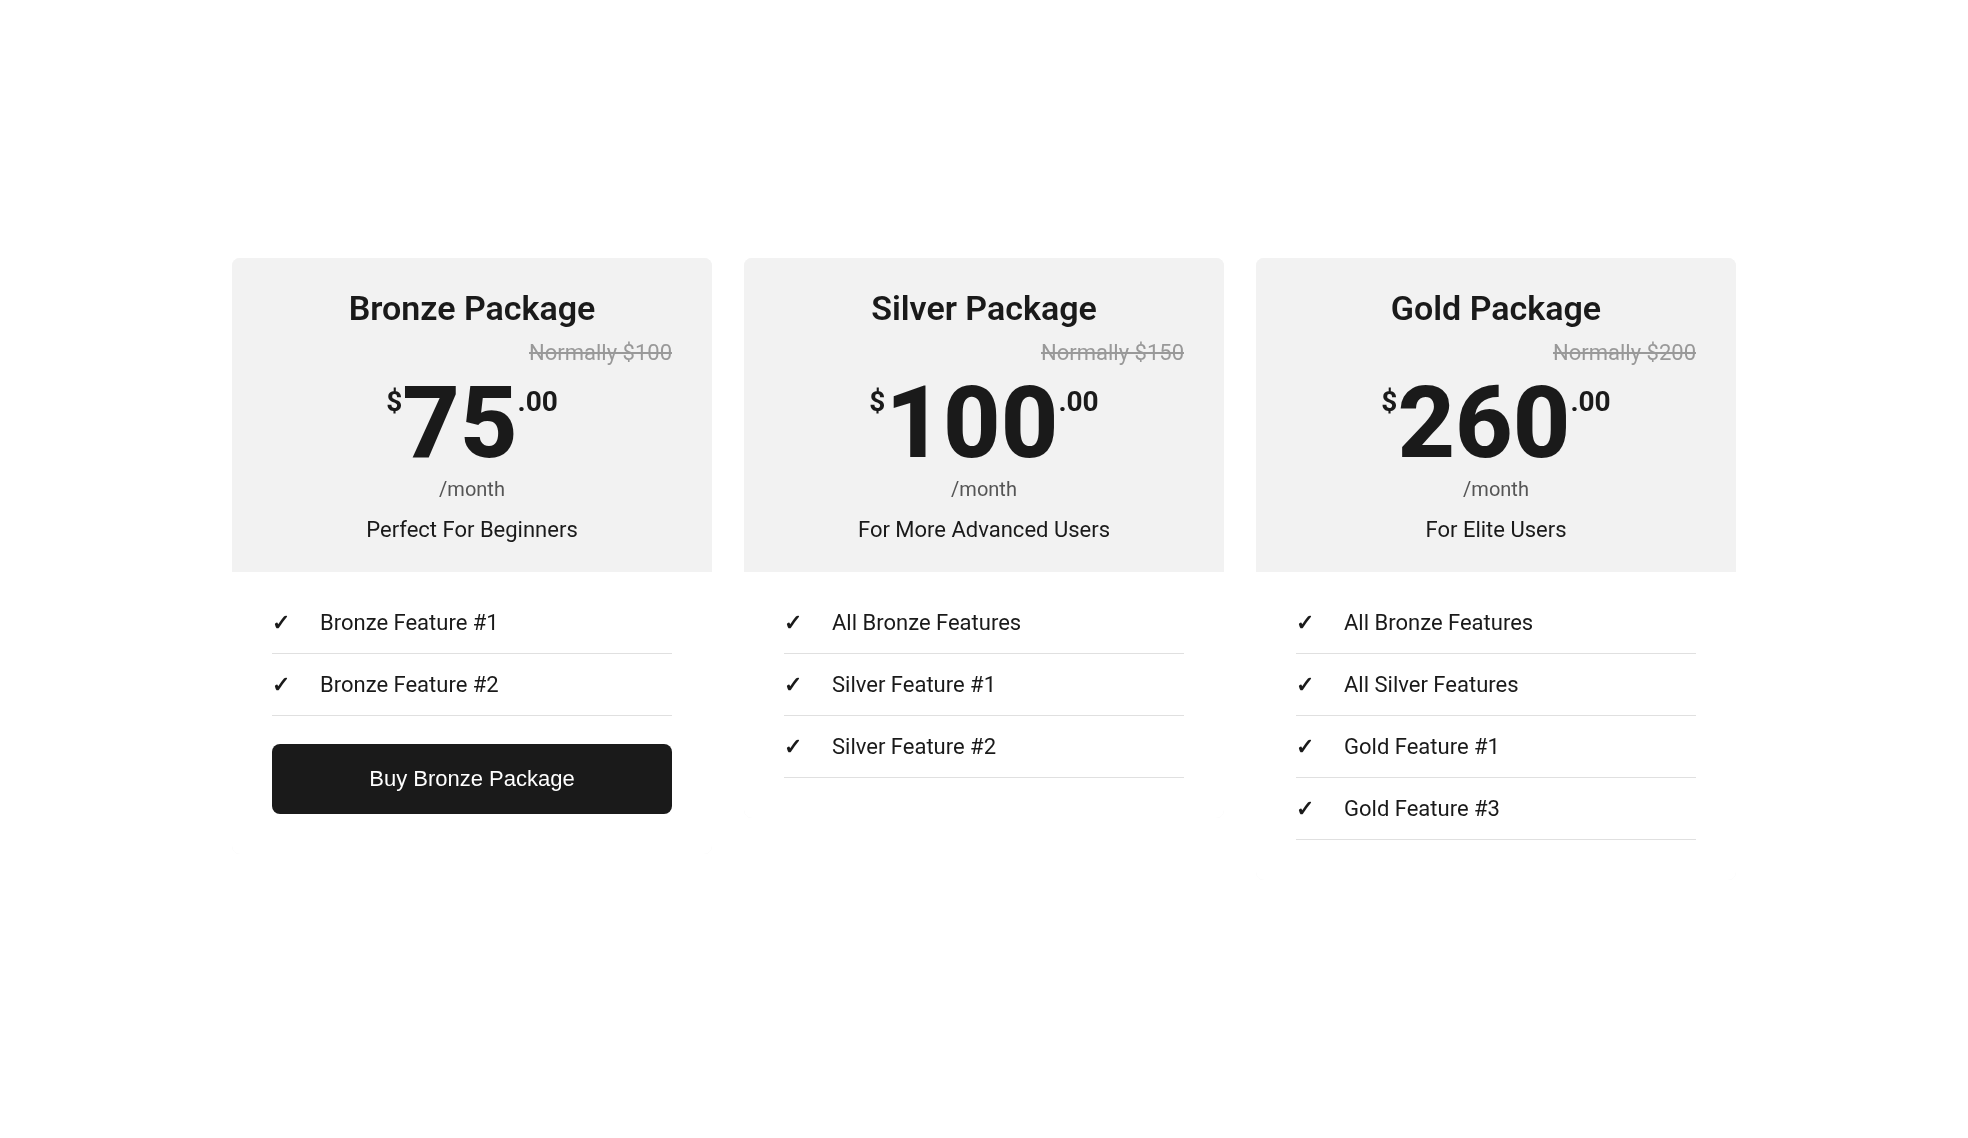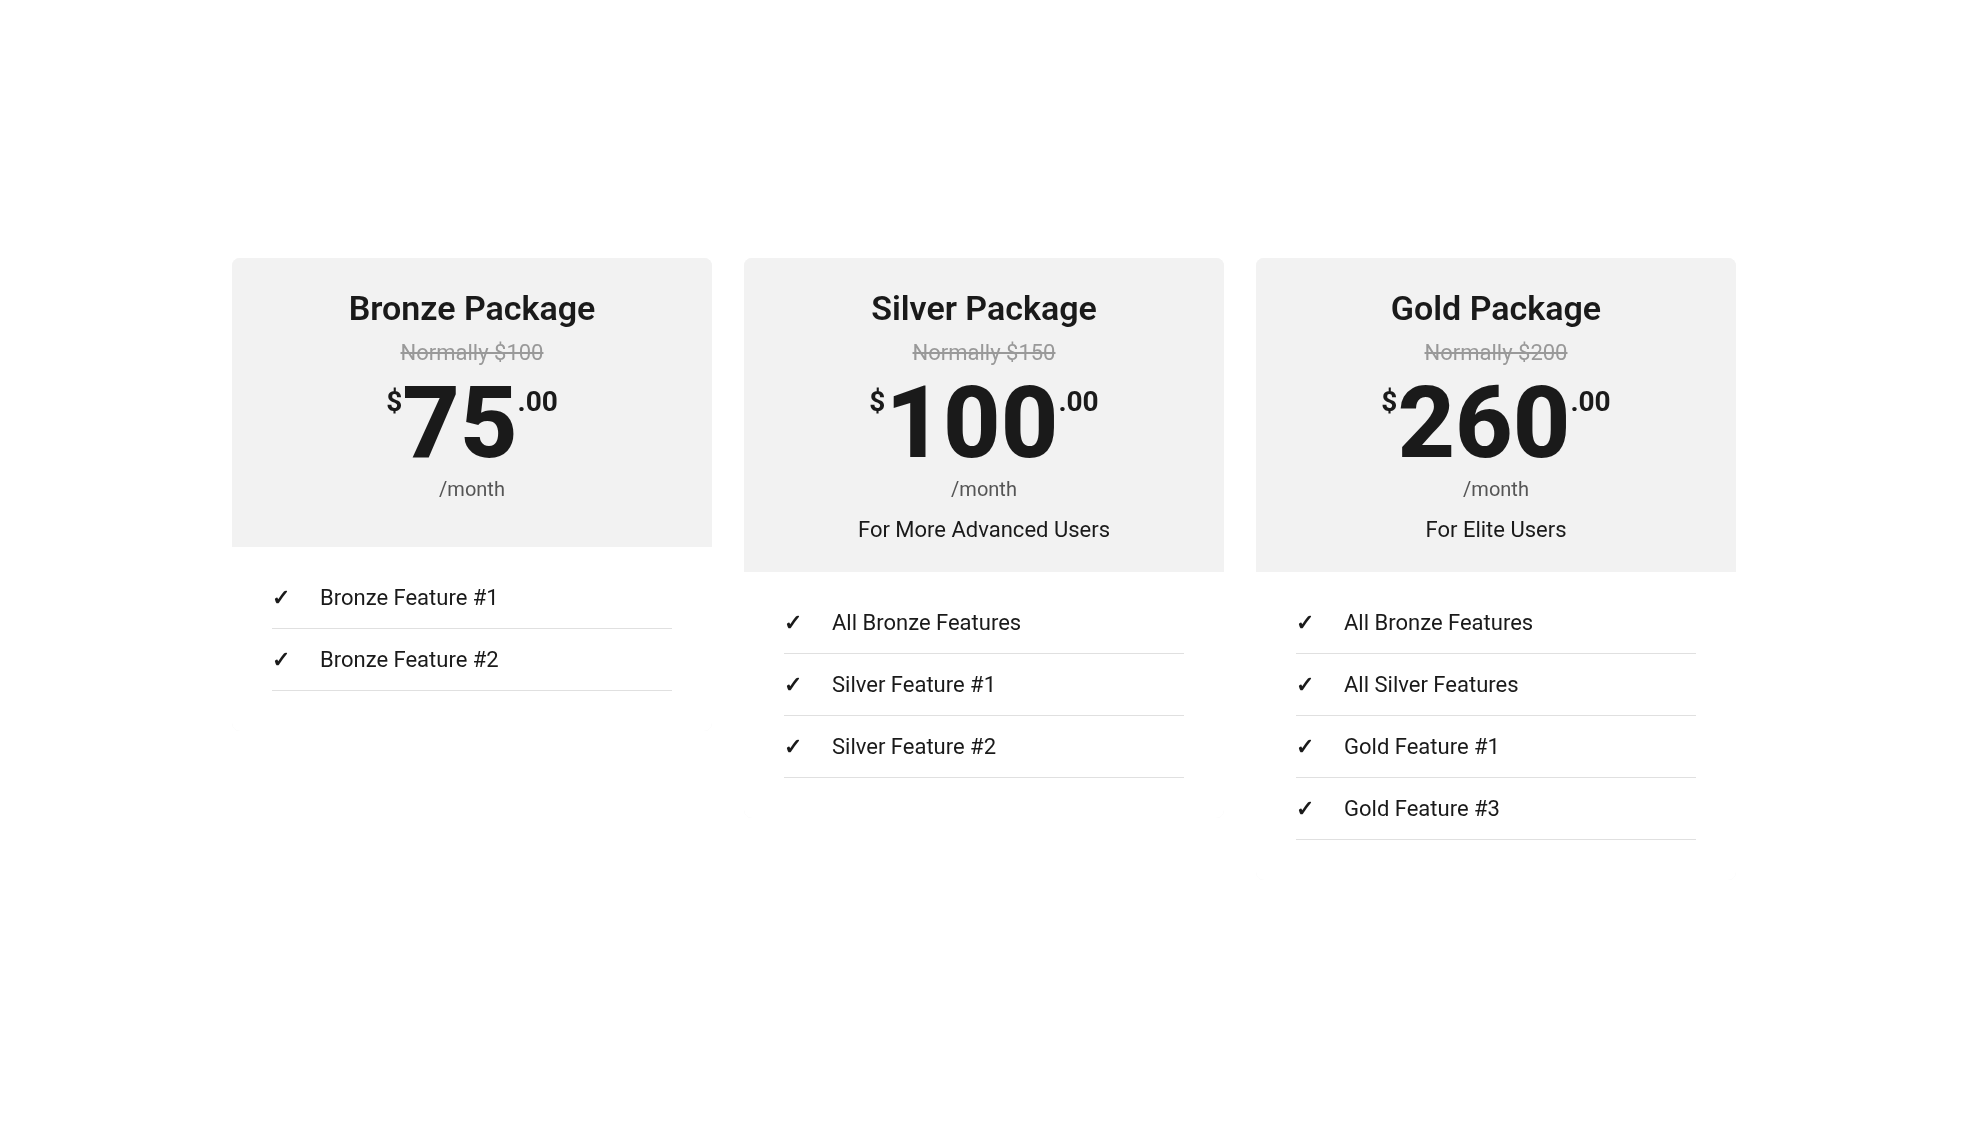"Normally $100" .original-price { text-align: none -> right }
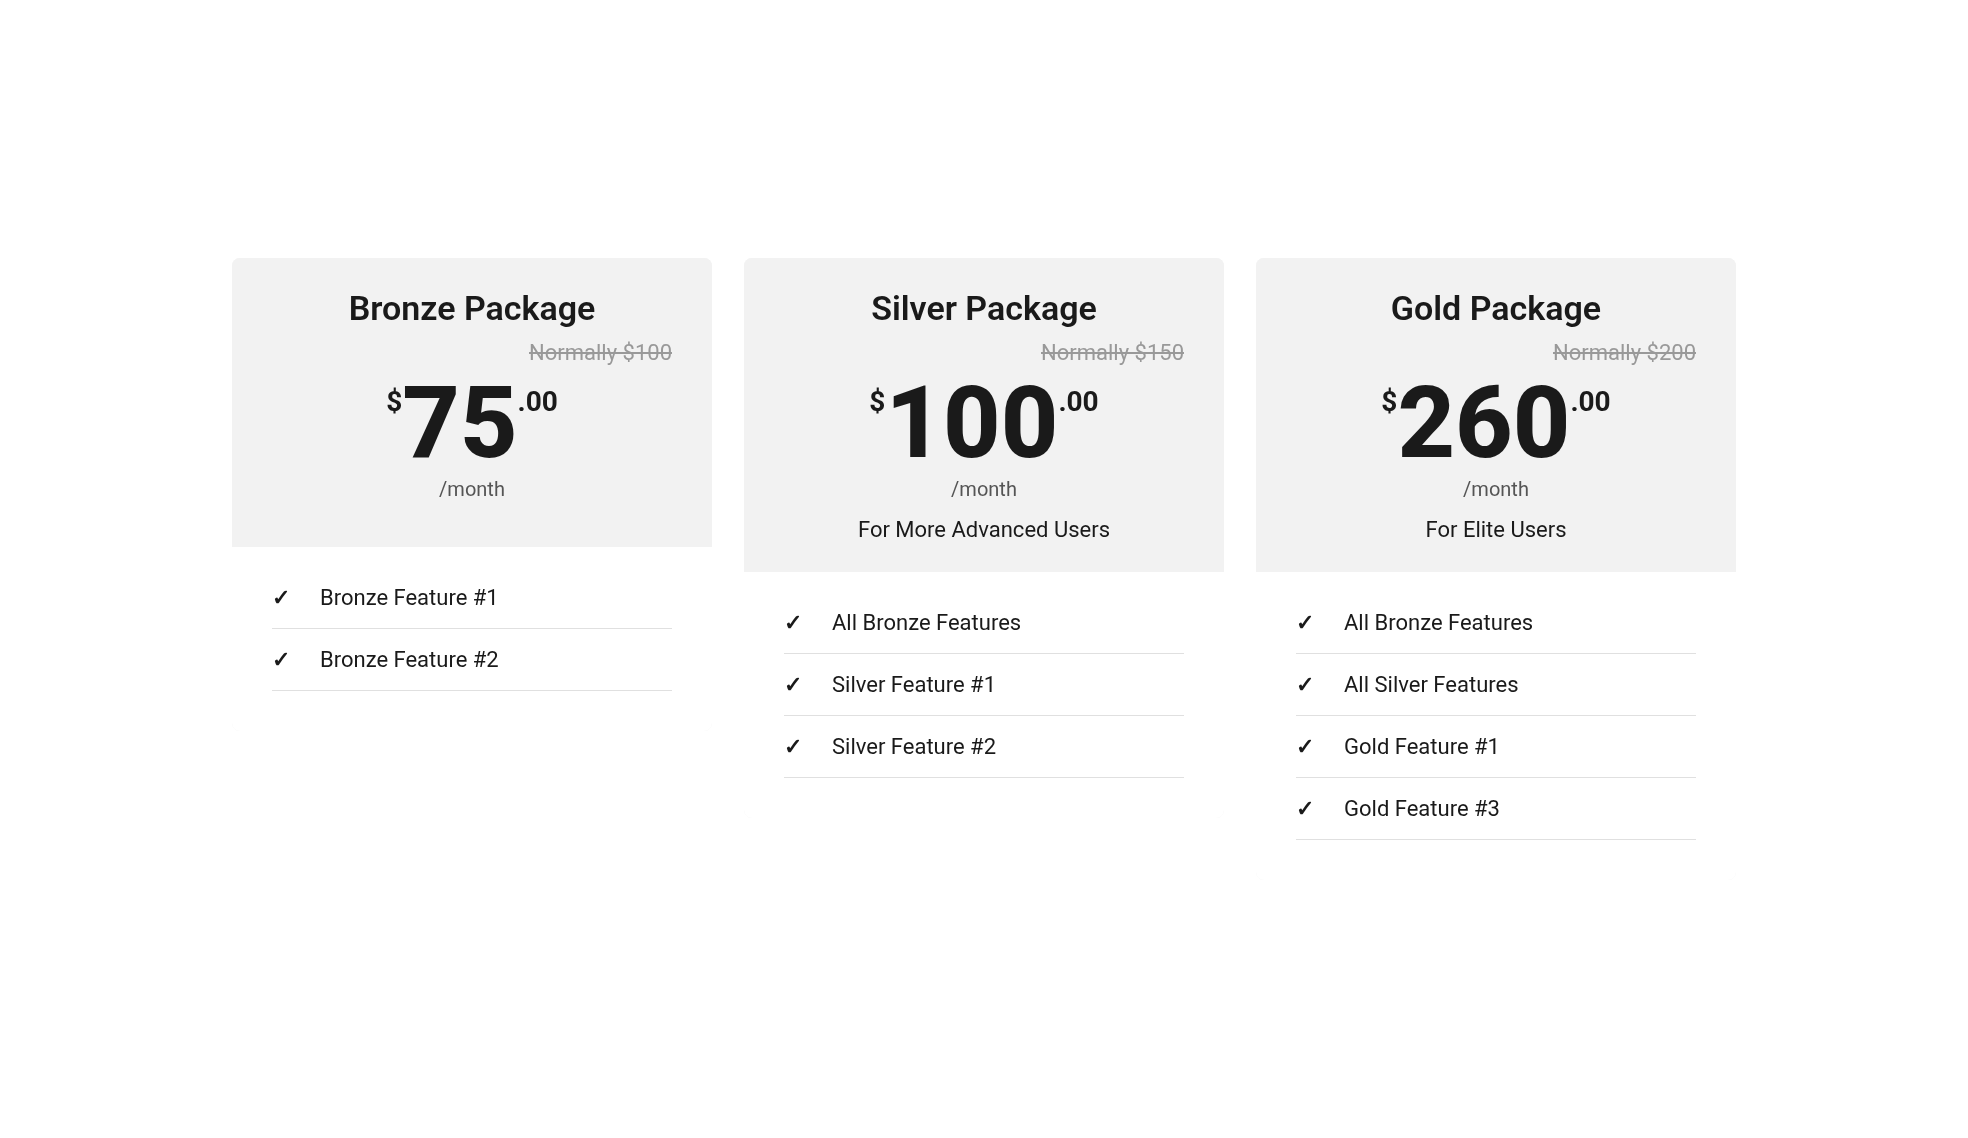"Perfect For Beginners" div.card-subtitle { html: none -> <div>Perfect For Beginners</div> }
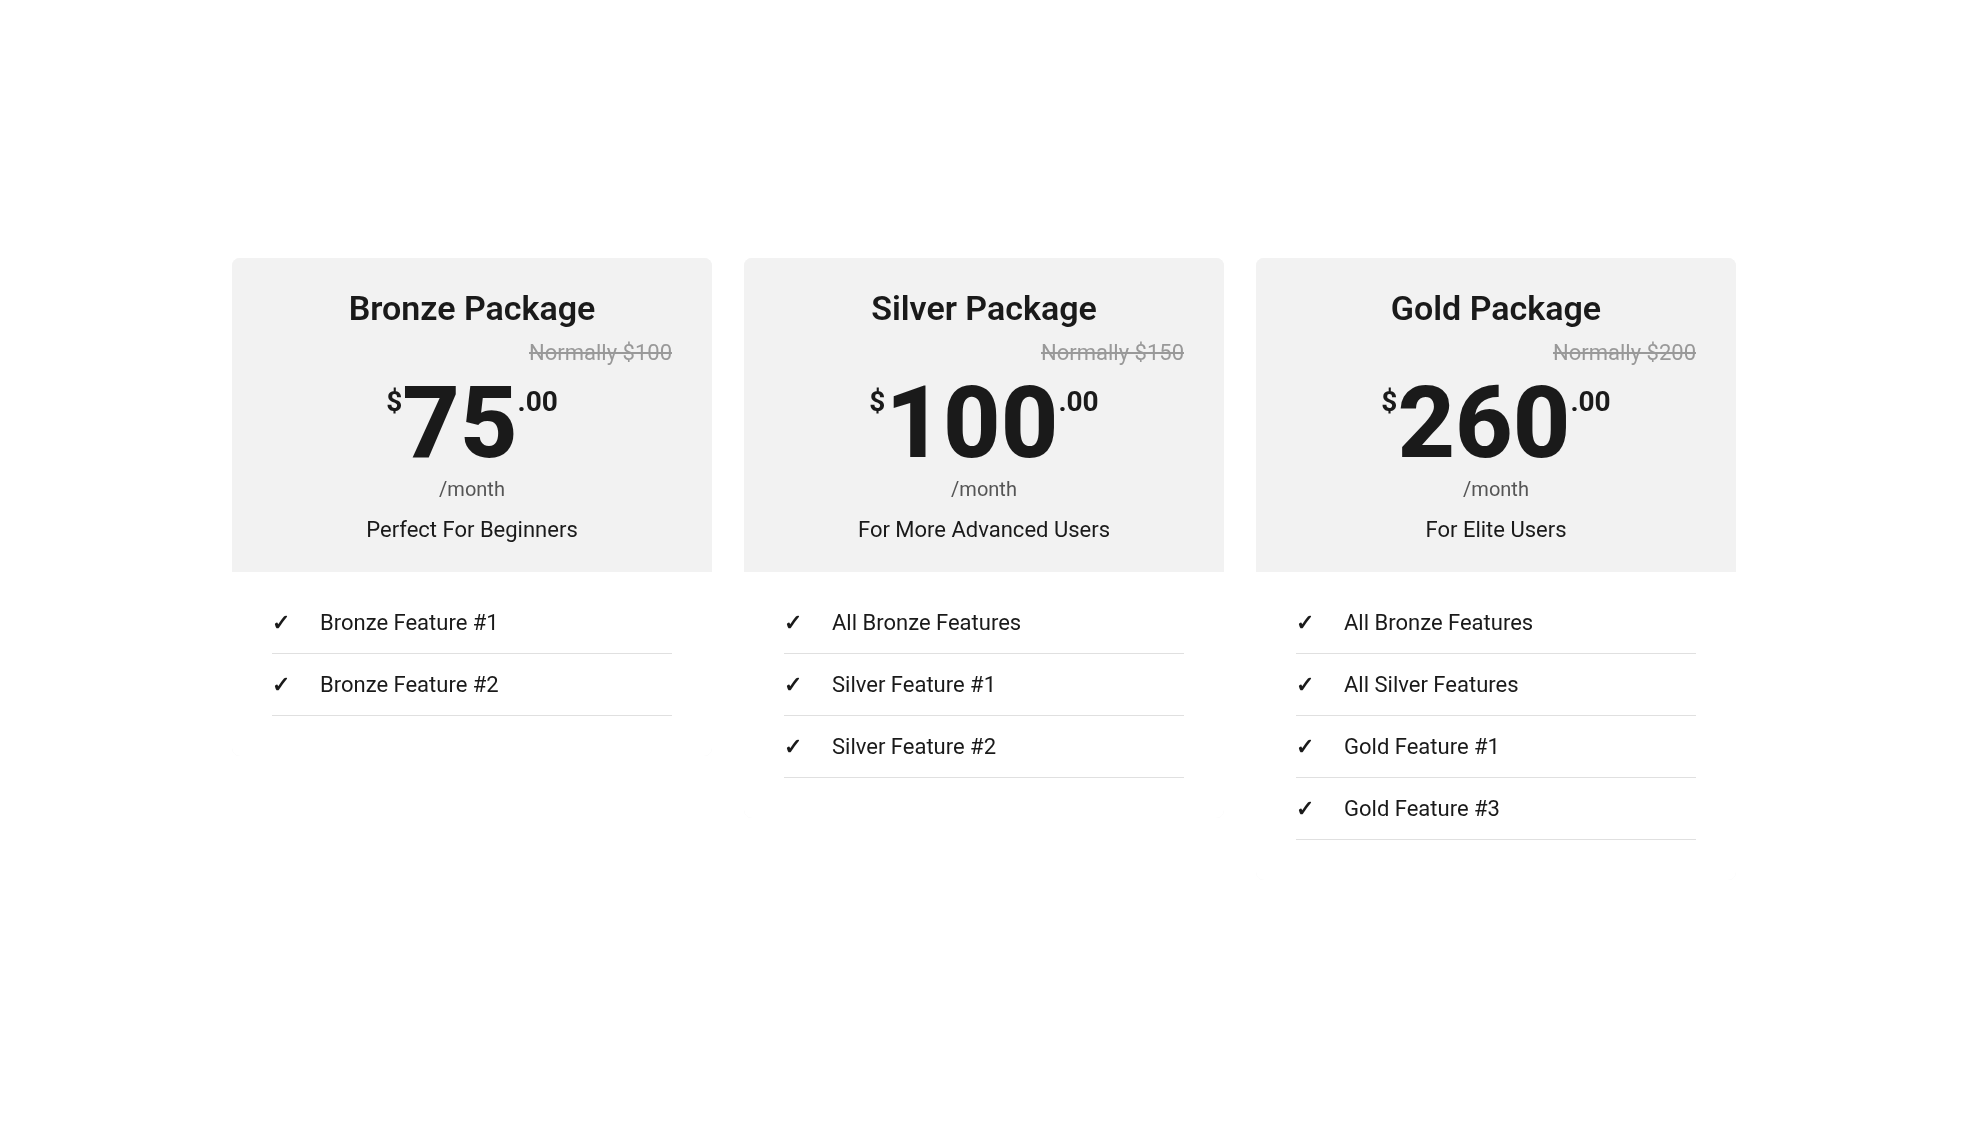"Buy Bronze Package" button.buy-button { html: none -> <button>Buy Bronze Package</button> }
